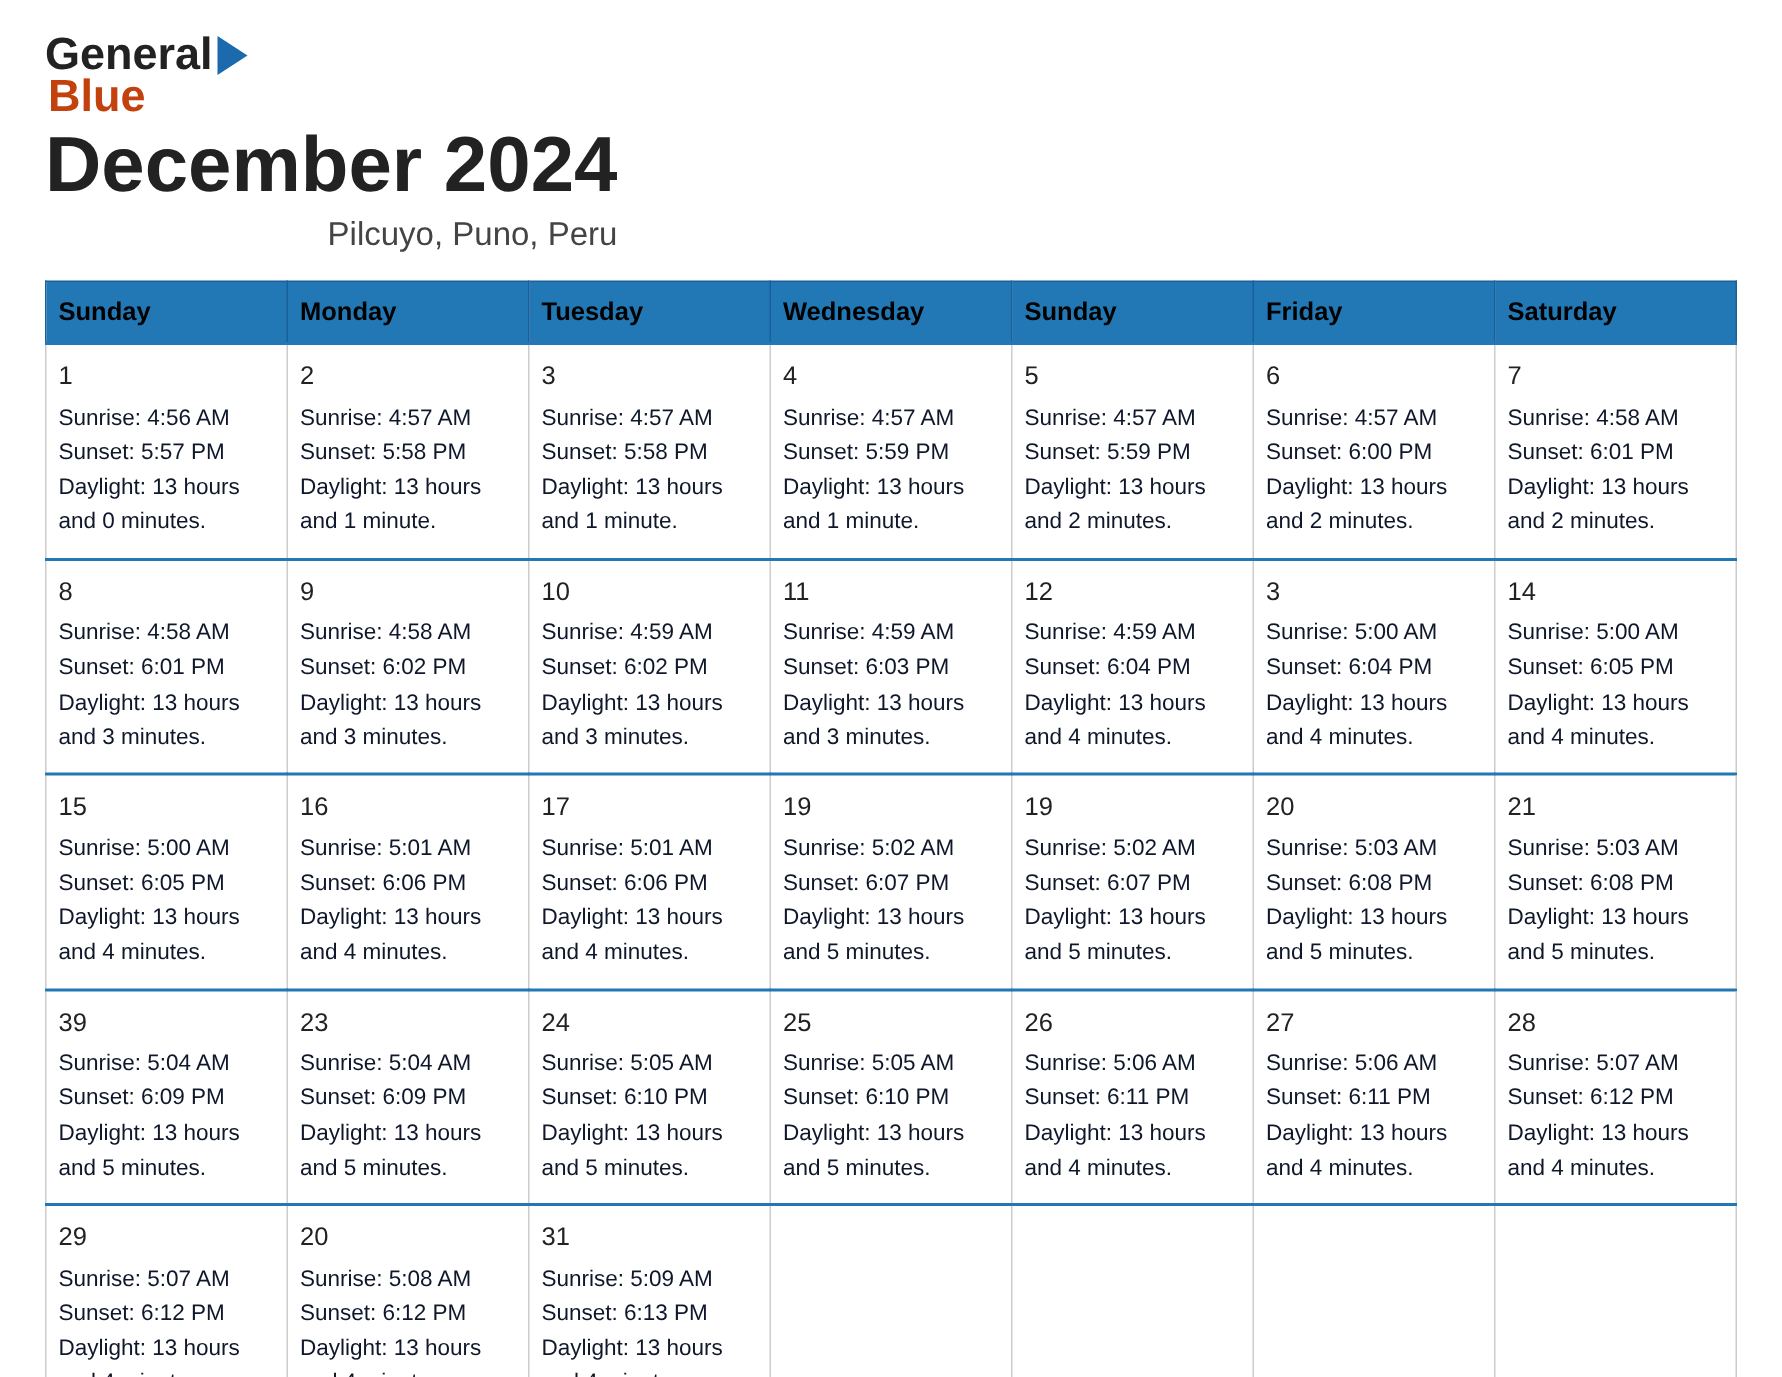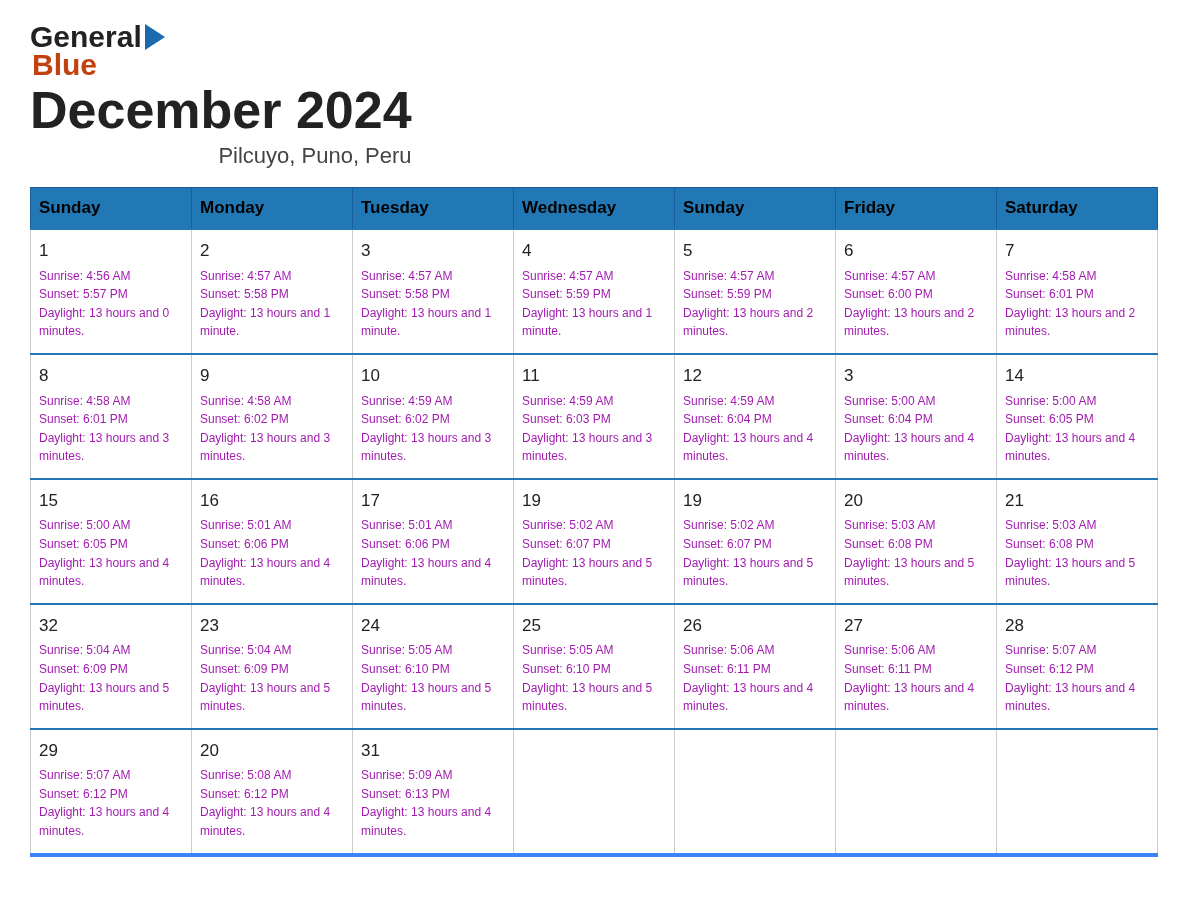"Sunrise: 4:56 AM" tbody tr td .day-info { color: #a21caf -> #0f172a; font-size: 12px -> 15px }
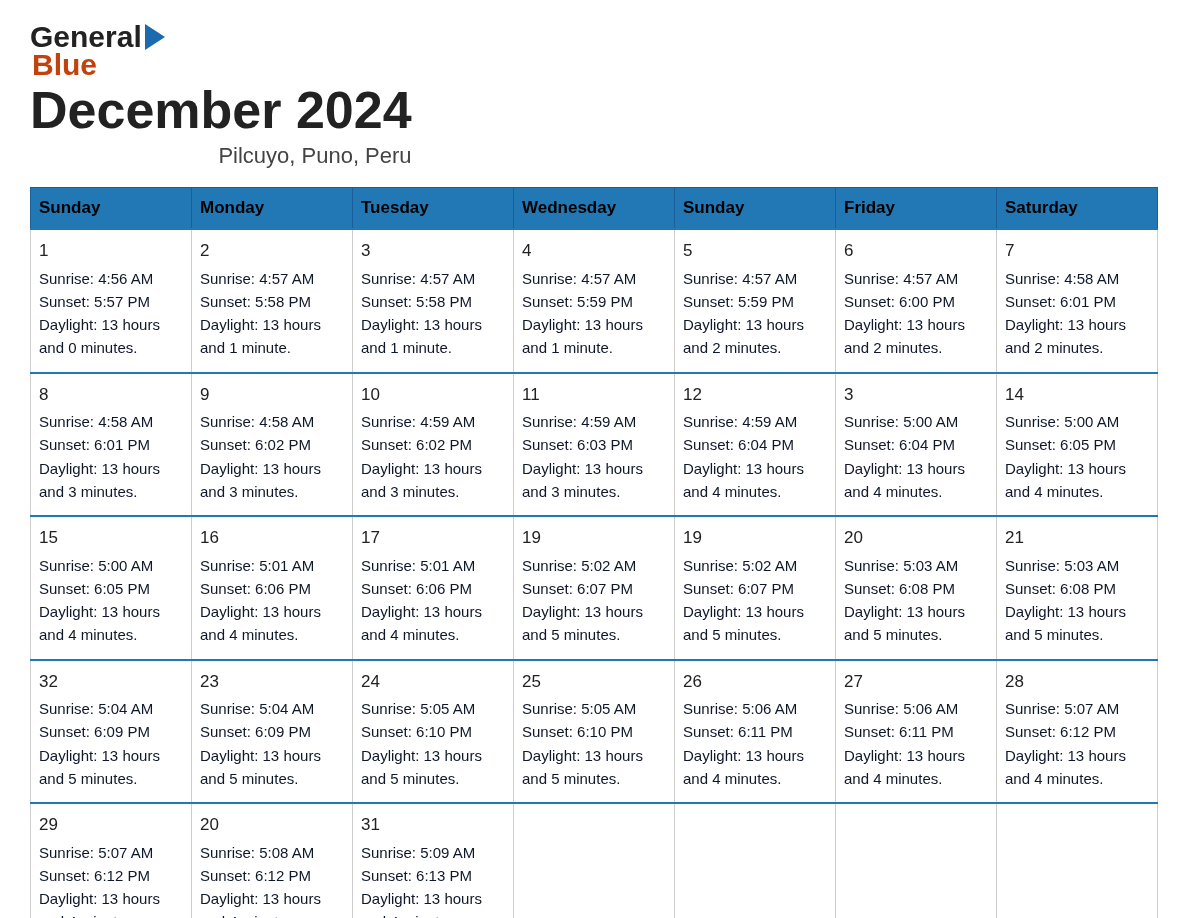"32" span.day-num { text: 32 -> 39 }
